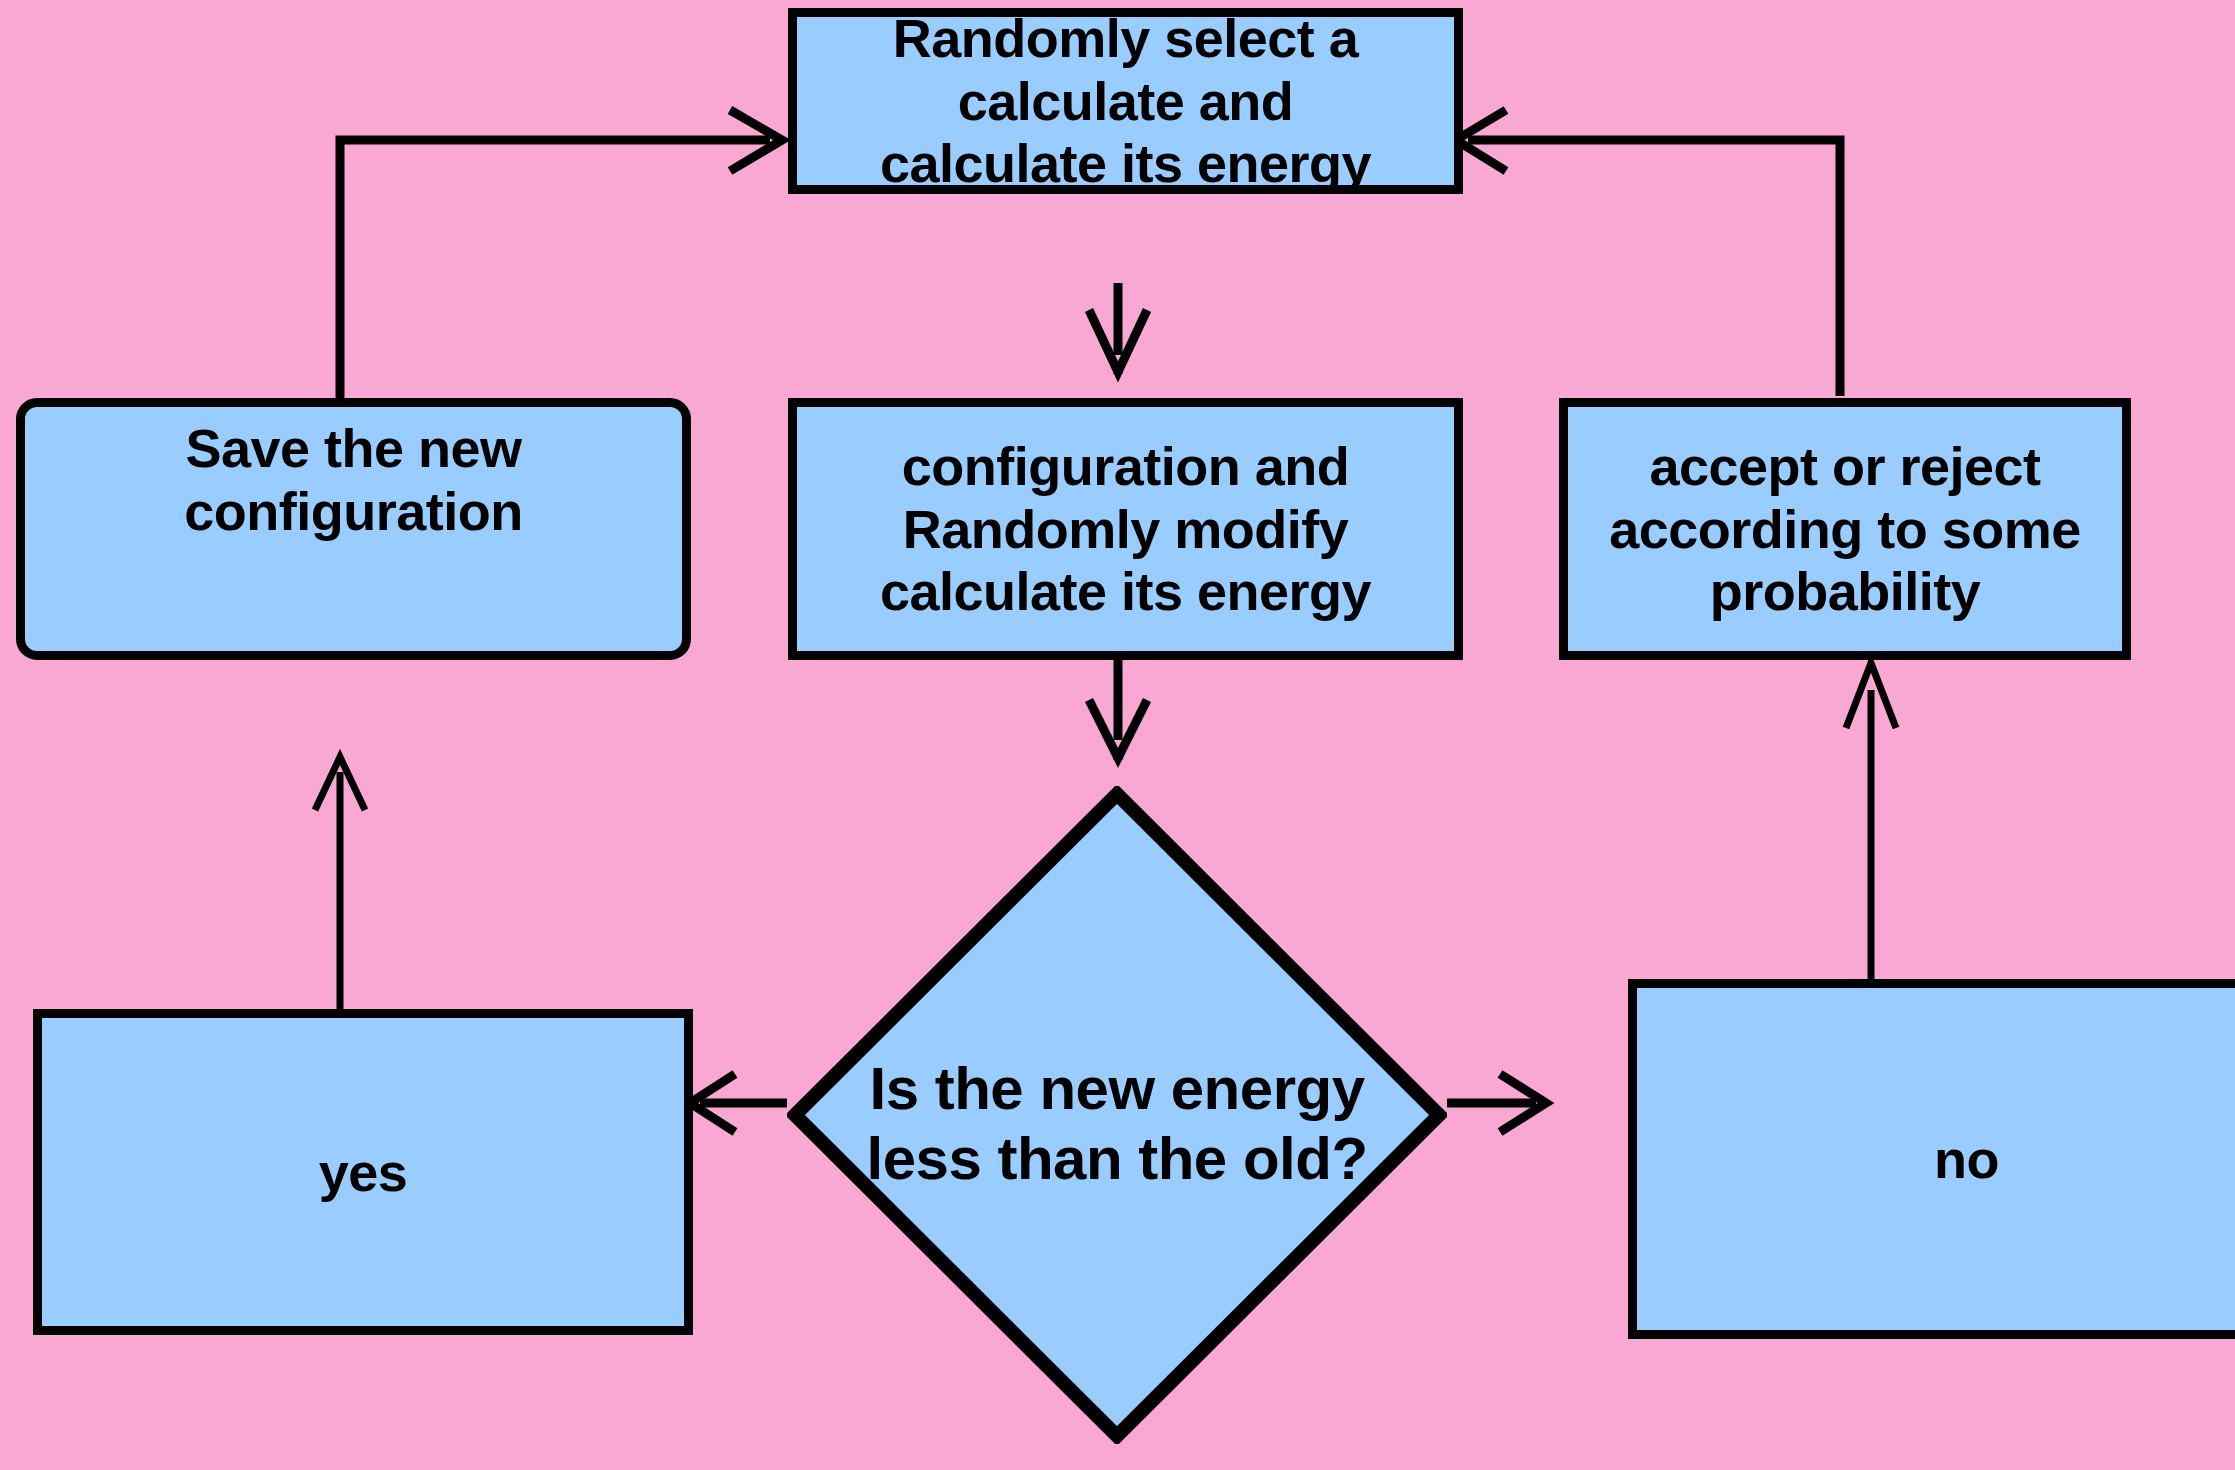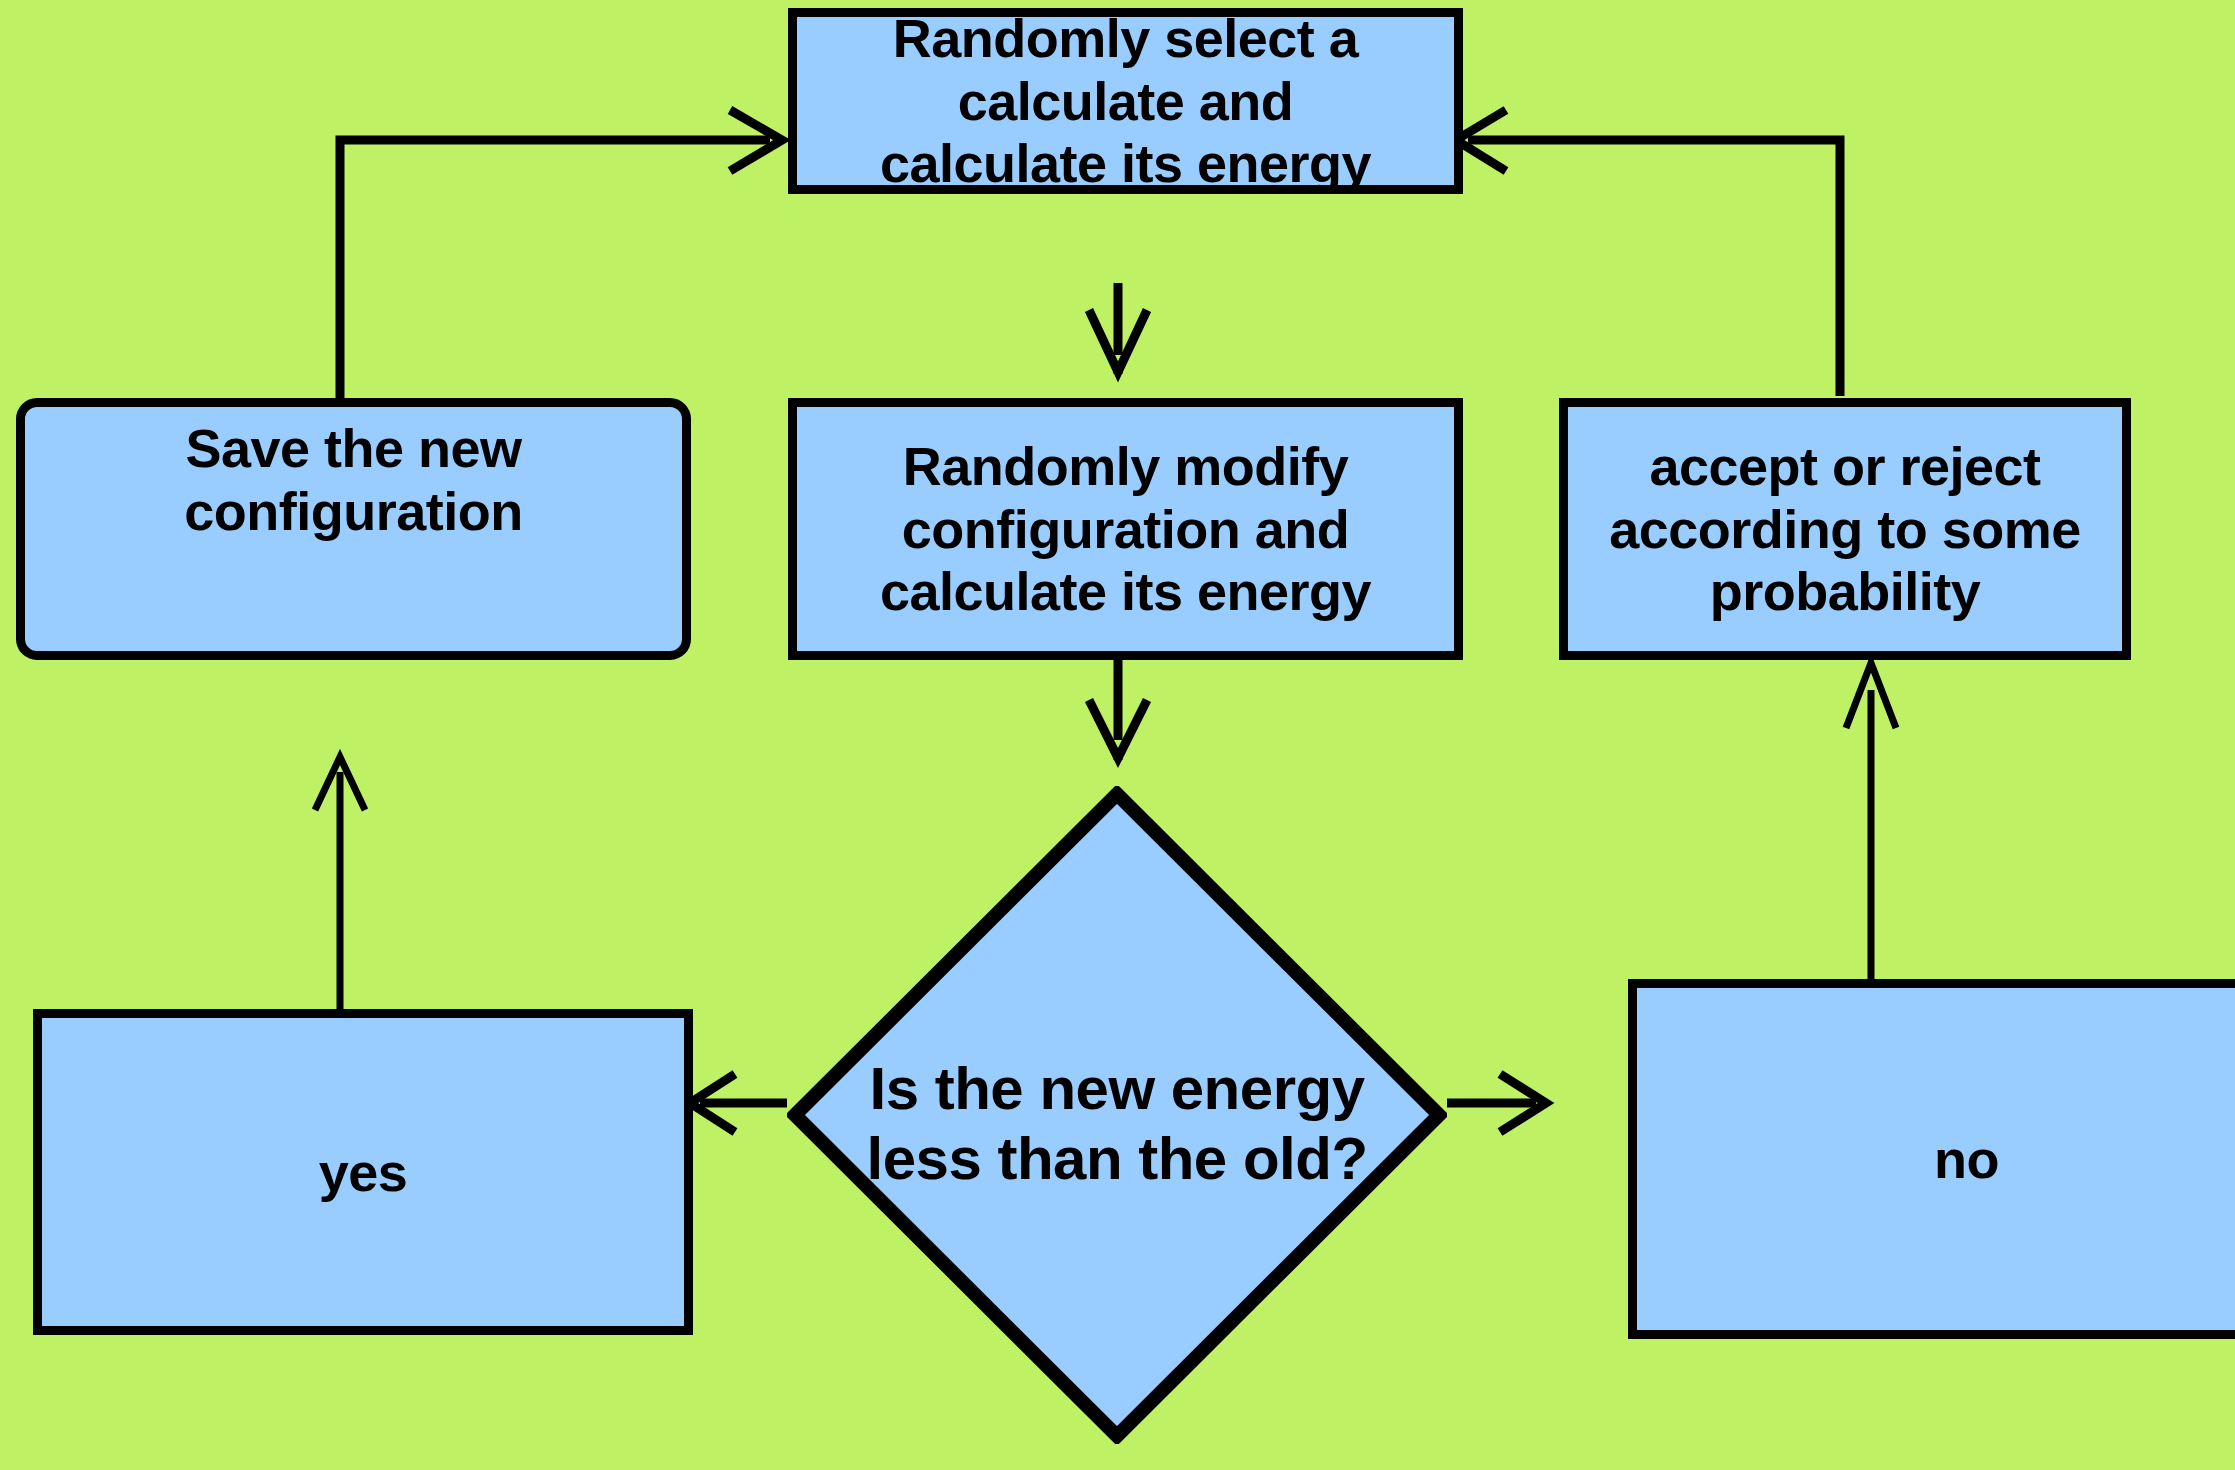"Randomly select a" #canvas { background: #bef264 -> #f9a8d4 }
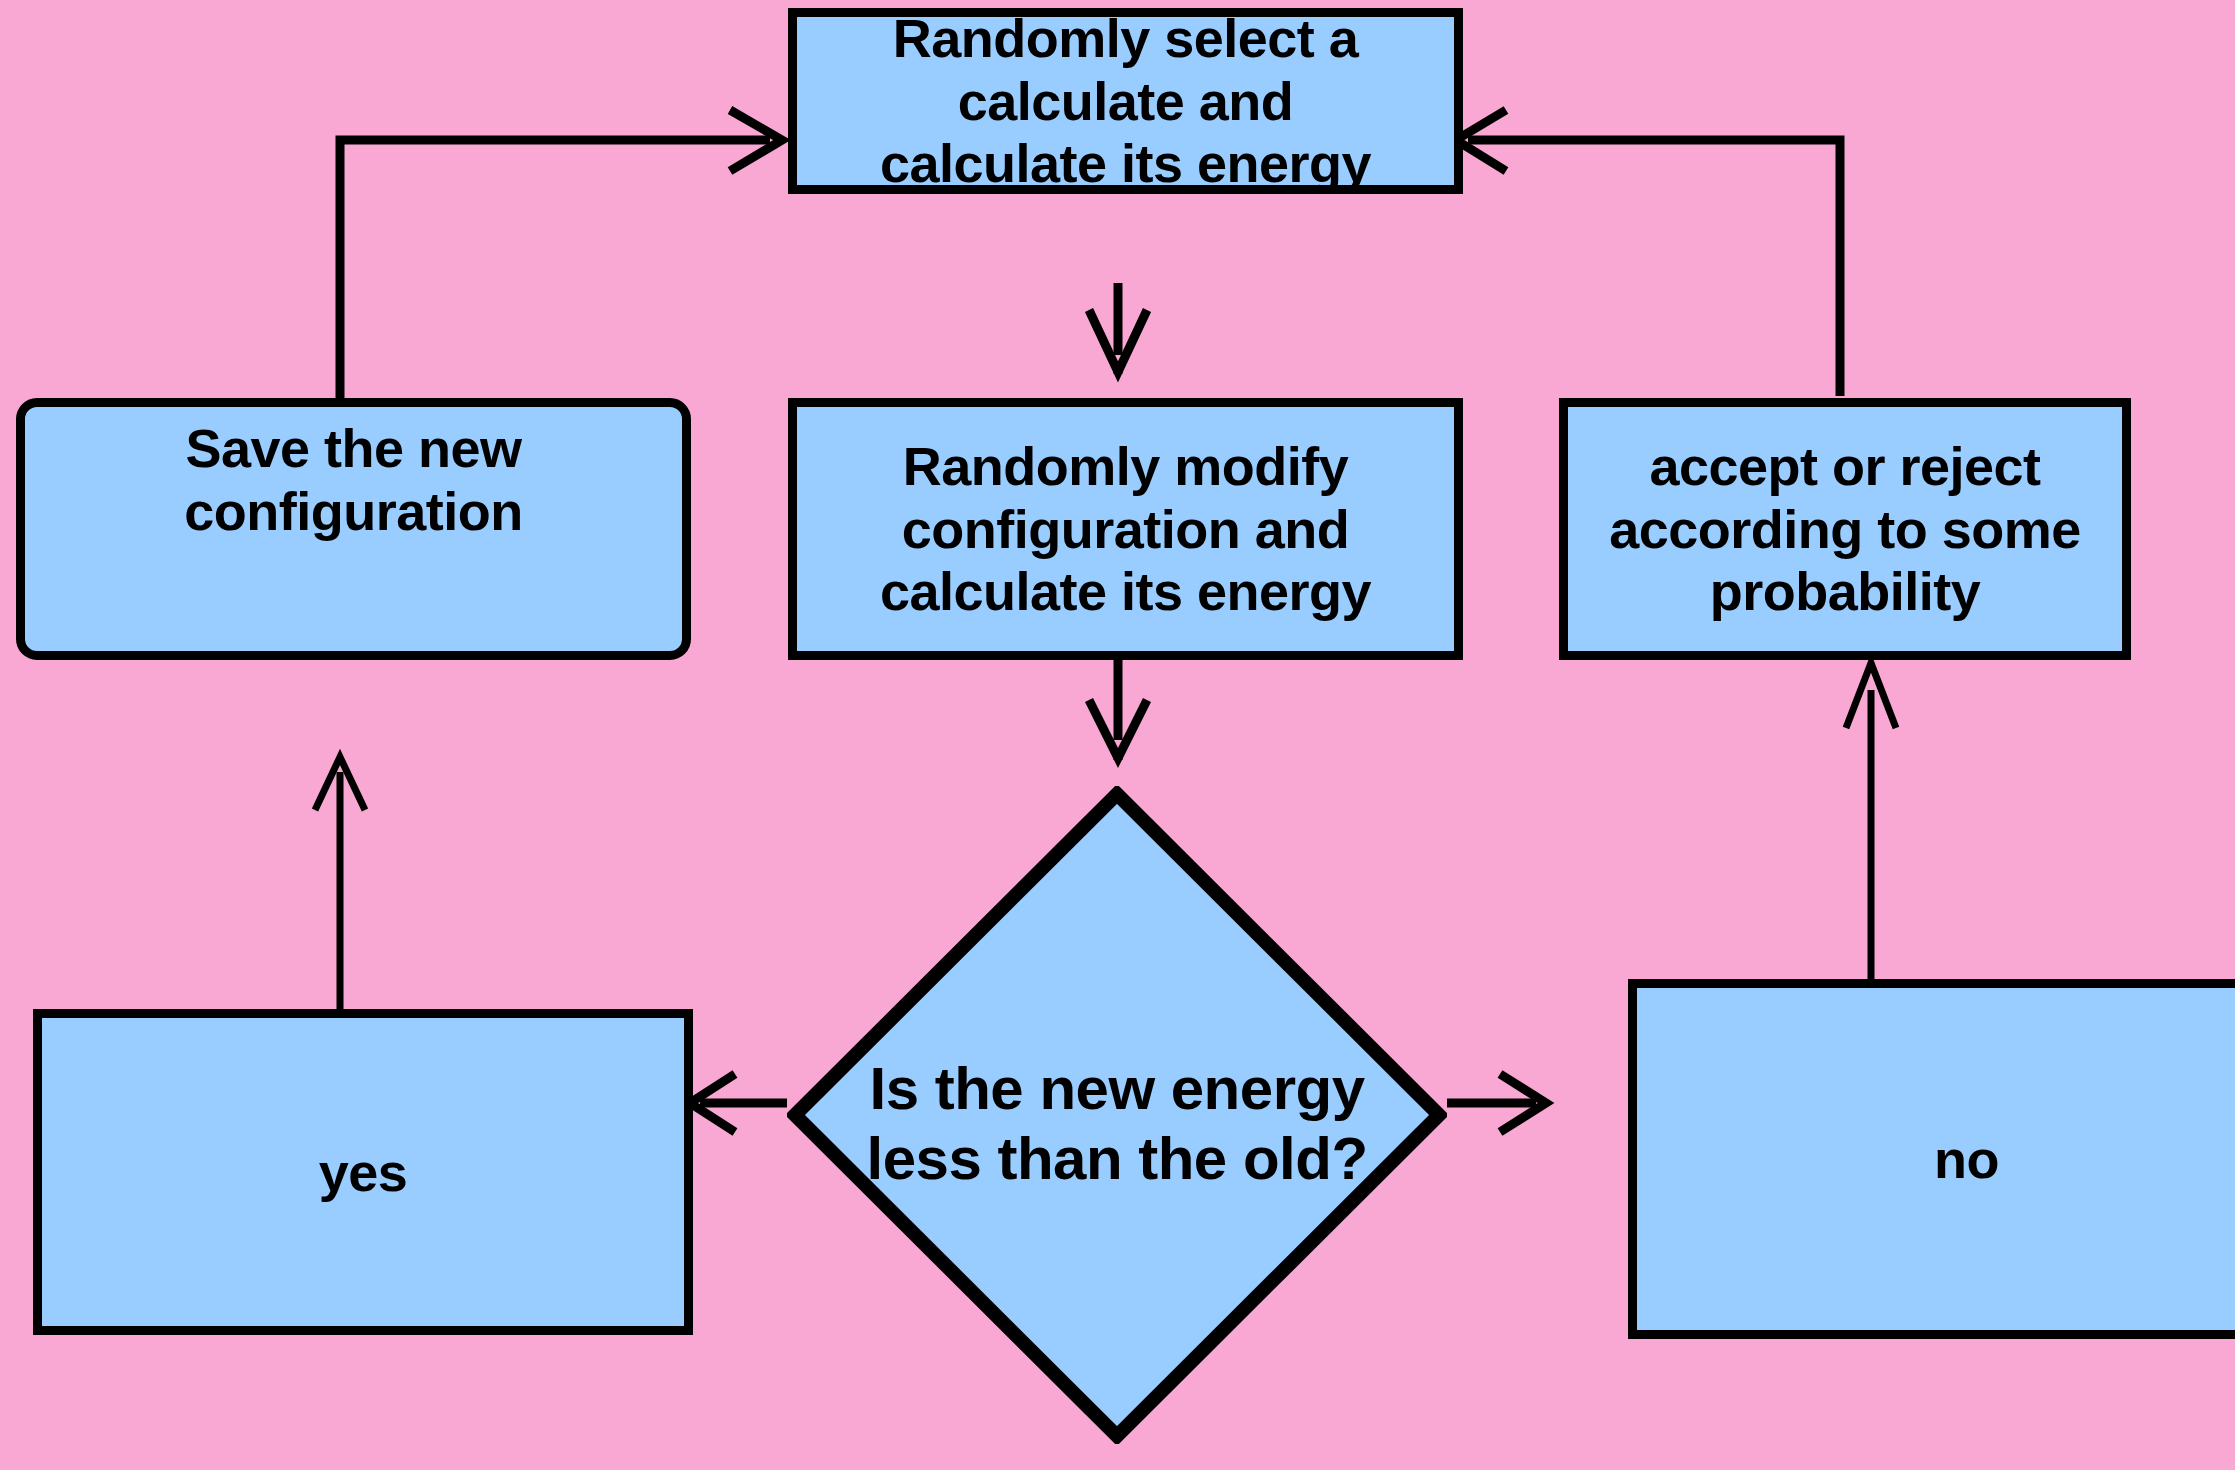"Randomly modify" div { order: before "configuration and" -> after "configuration and" }
